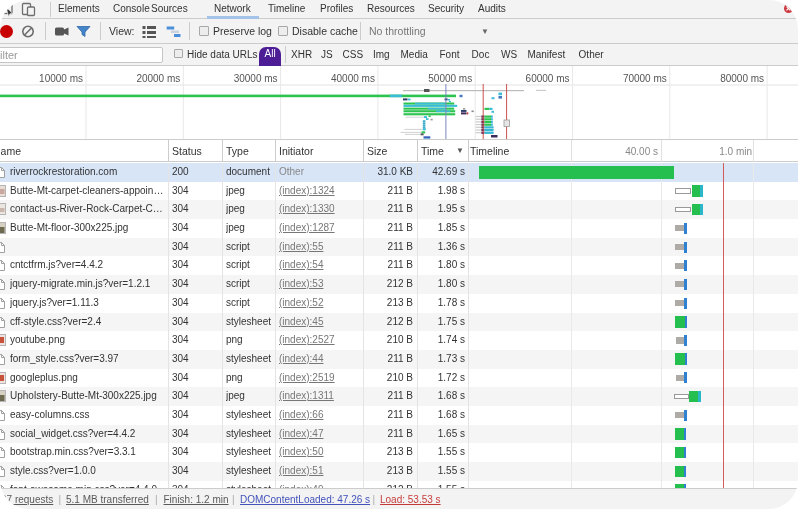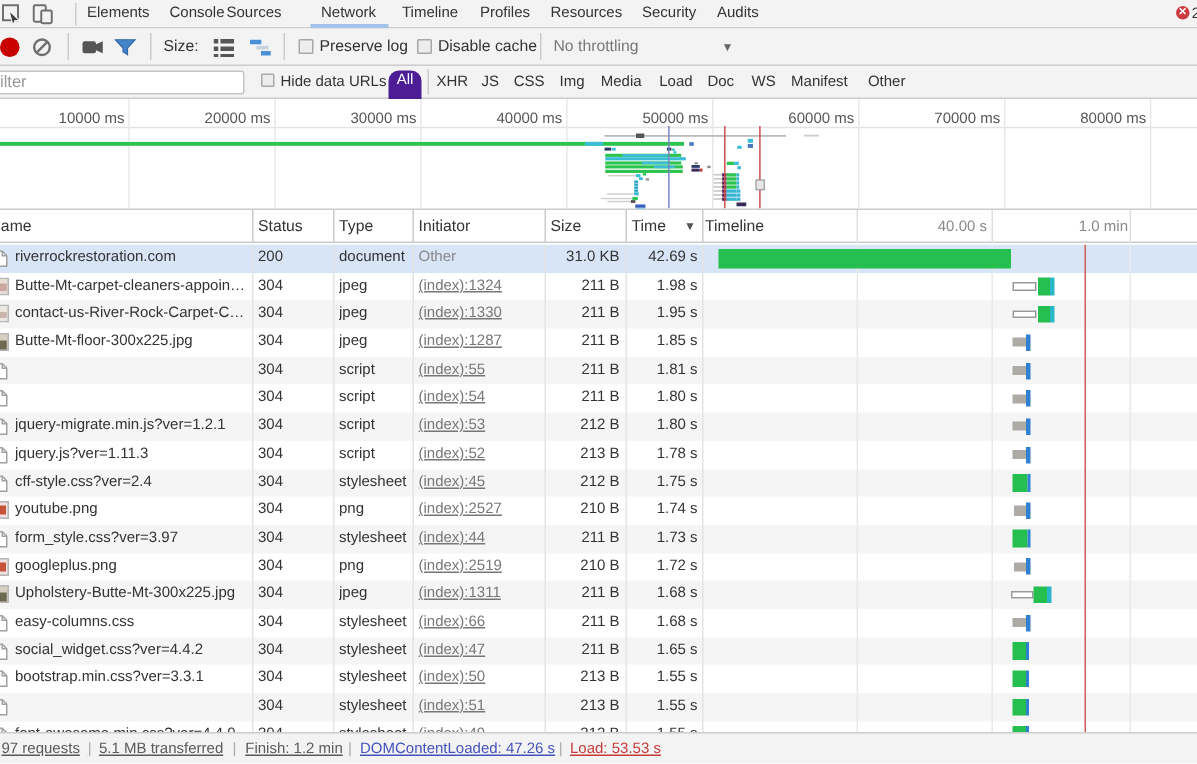"Elements" #root { border-radius: none -> 29px }
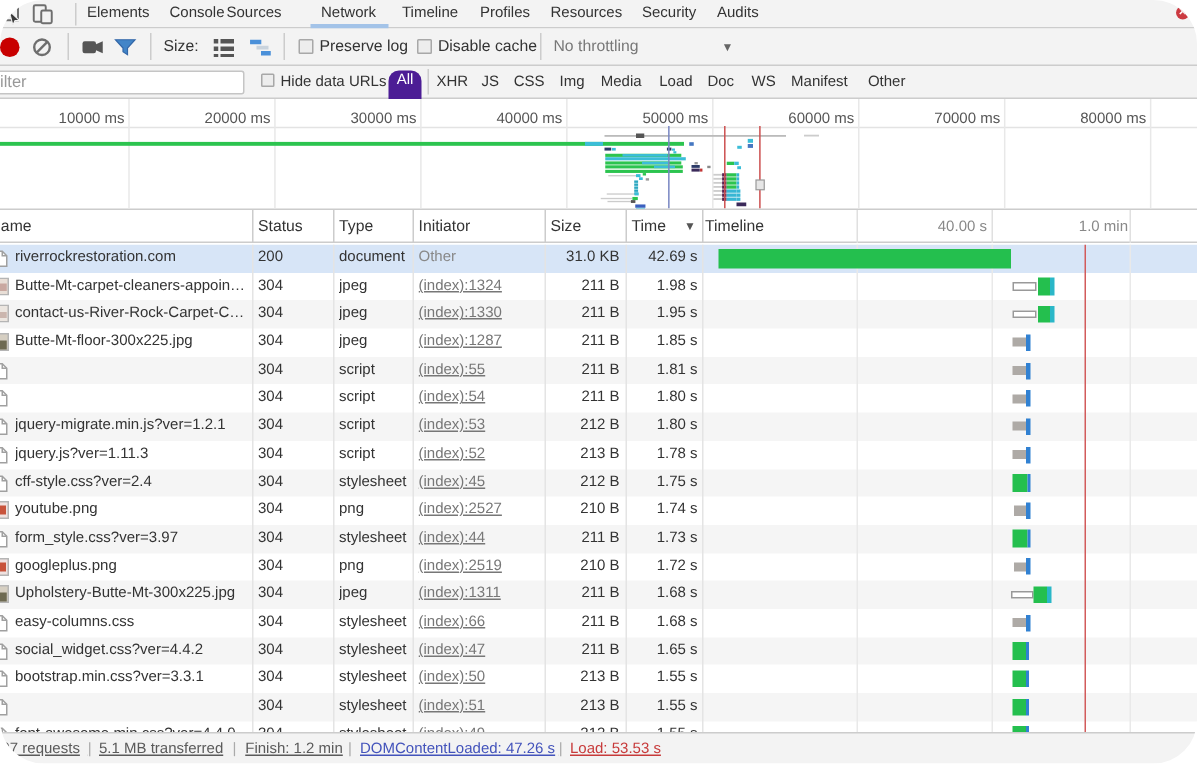"Size:" span.tbtxt { text: Size -> View }
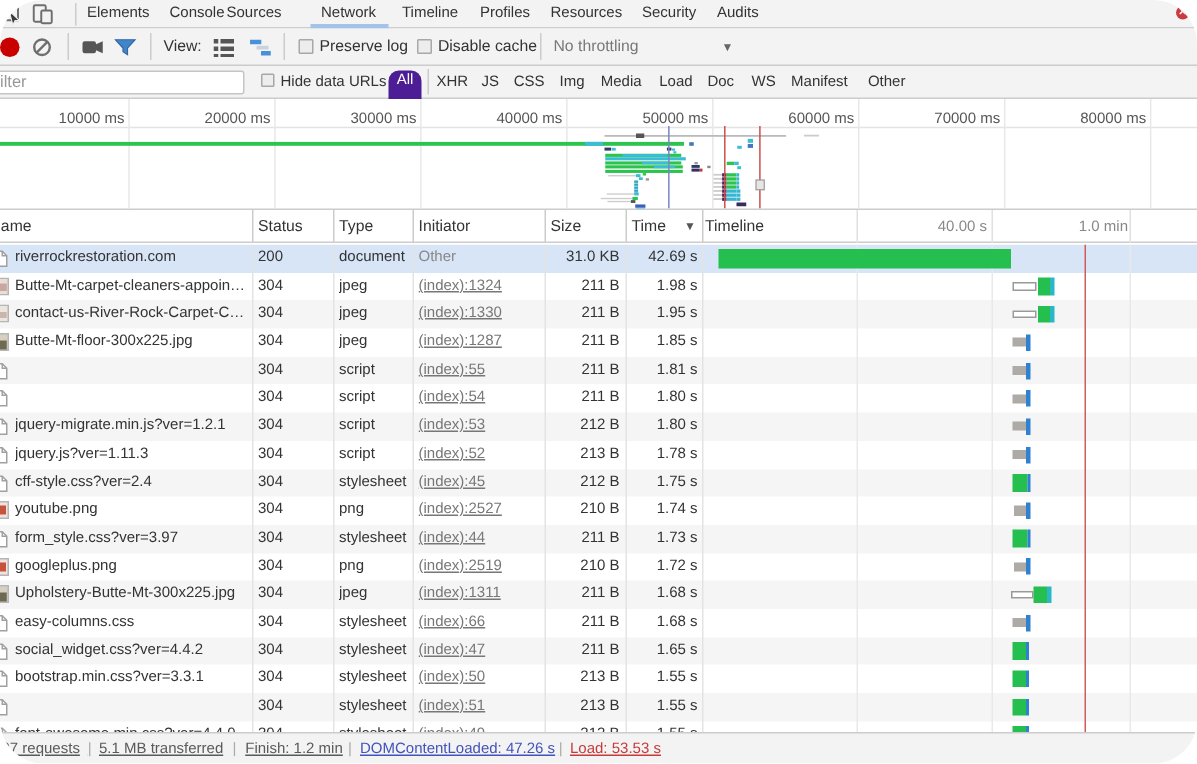"Load" span.ftxt { text: Load -> Font }
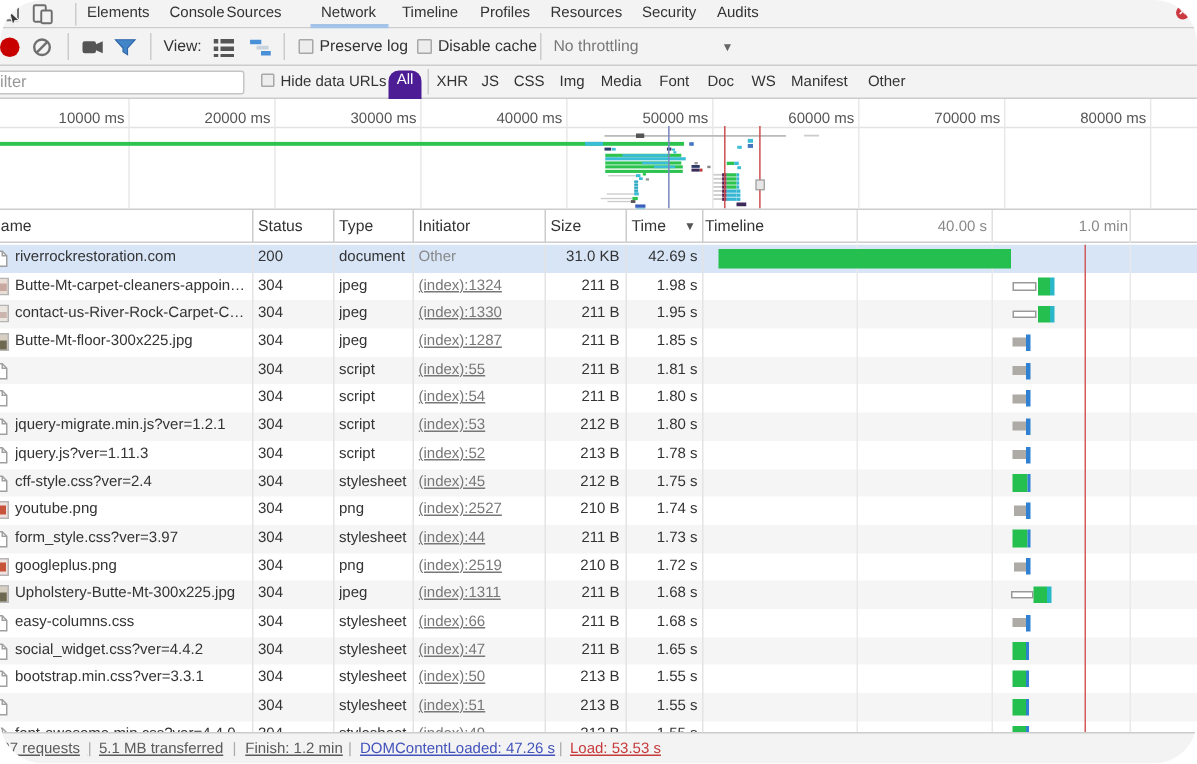"1.81 s" div.cell { text: 1.81 -> 1.36 }
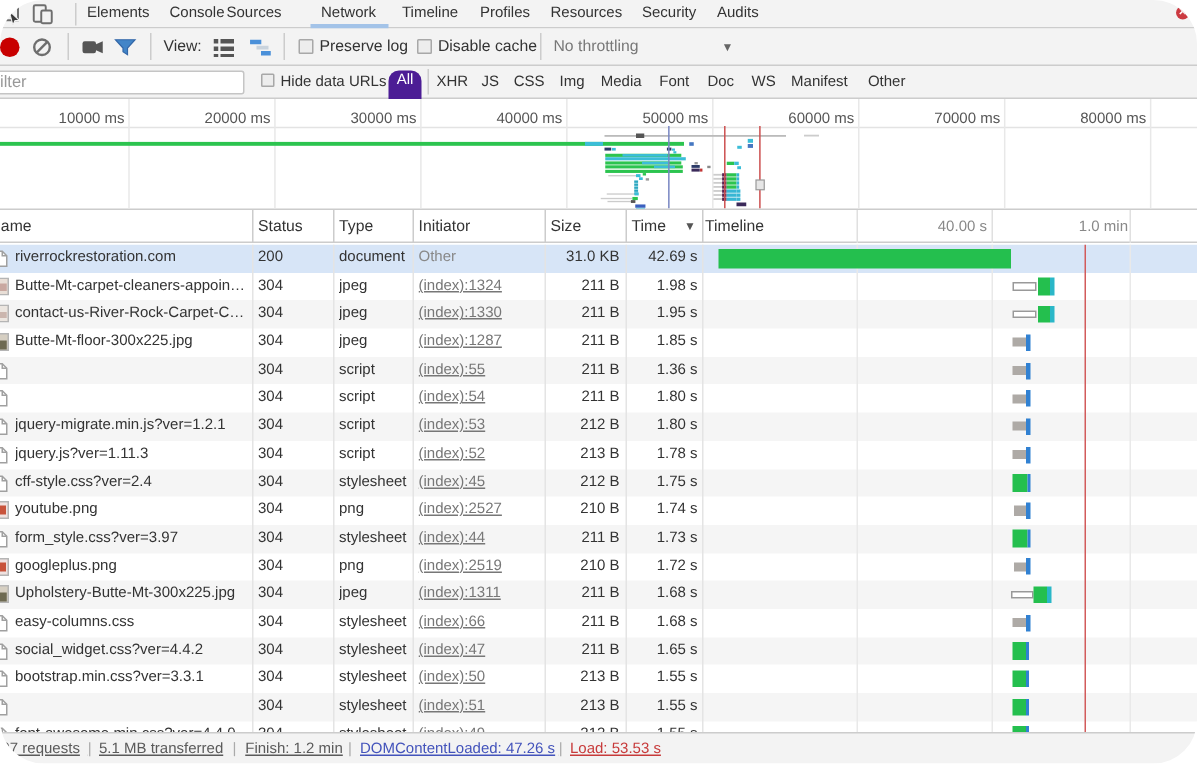"cntctfrm.js?ver=4.4.2" div.cell { html: none -> <div>cntctfrm.js?ver=4.4.2</div> }
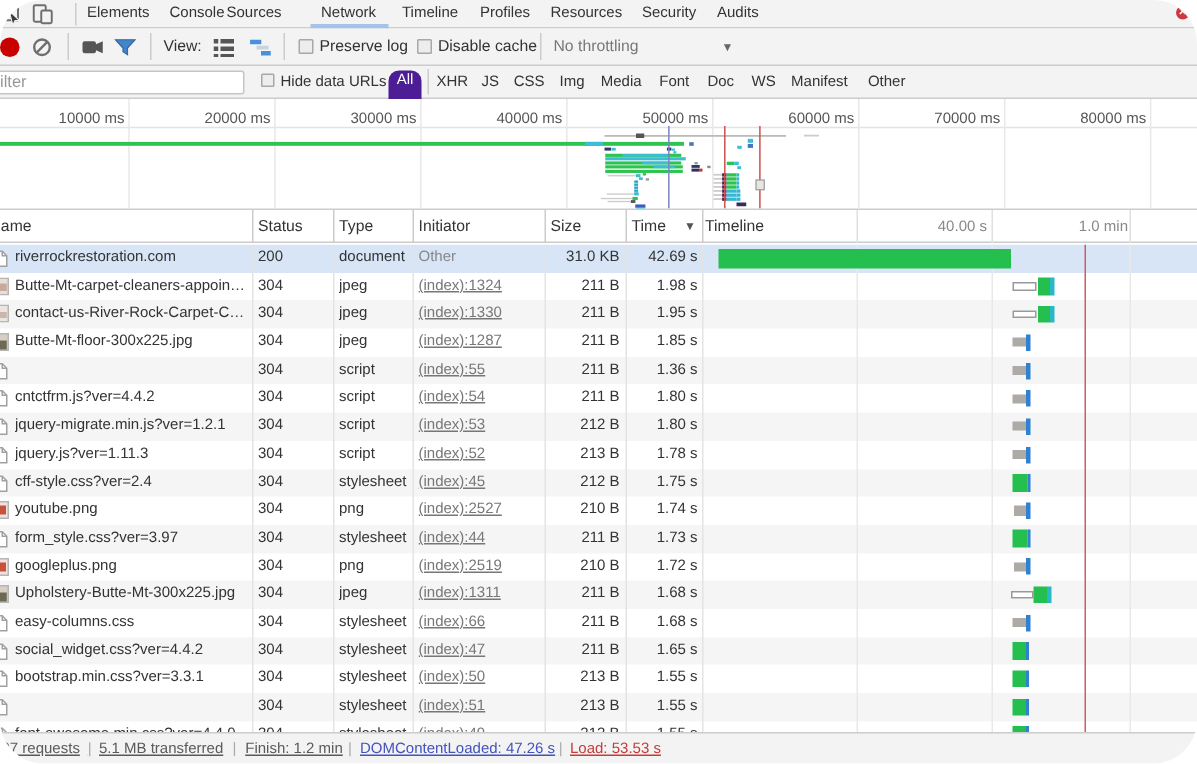"style.css?ver=1.0.0" div.cell { html: none -> <div>style.css?ver=1.0.0</div> }
